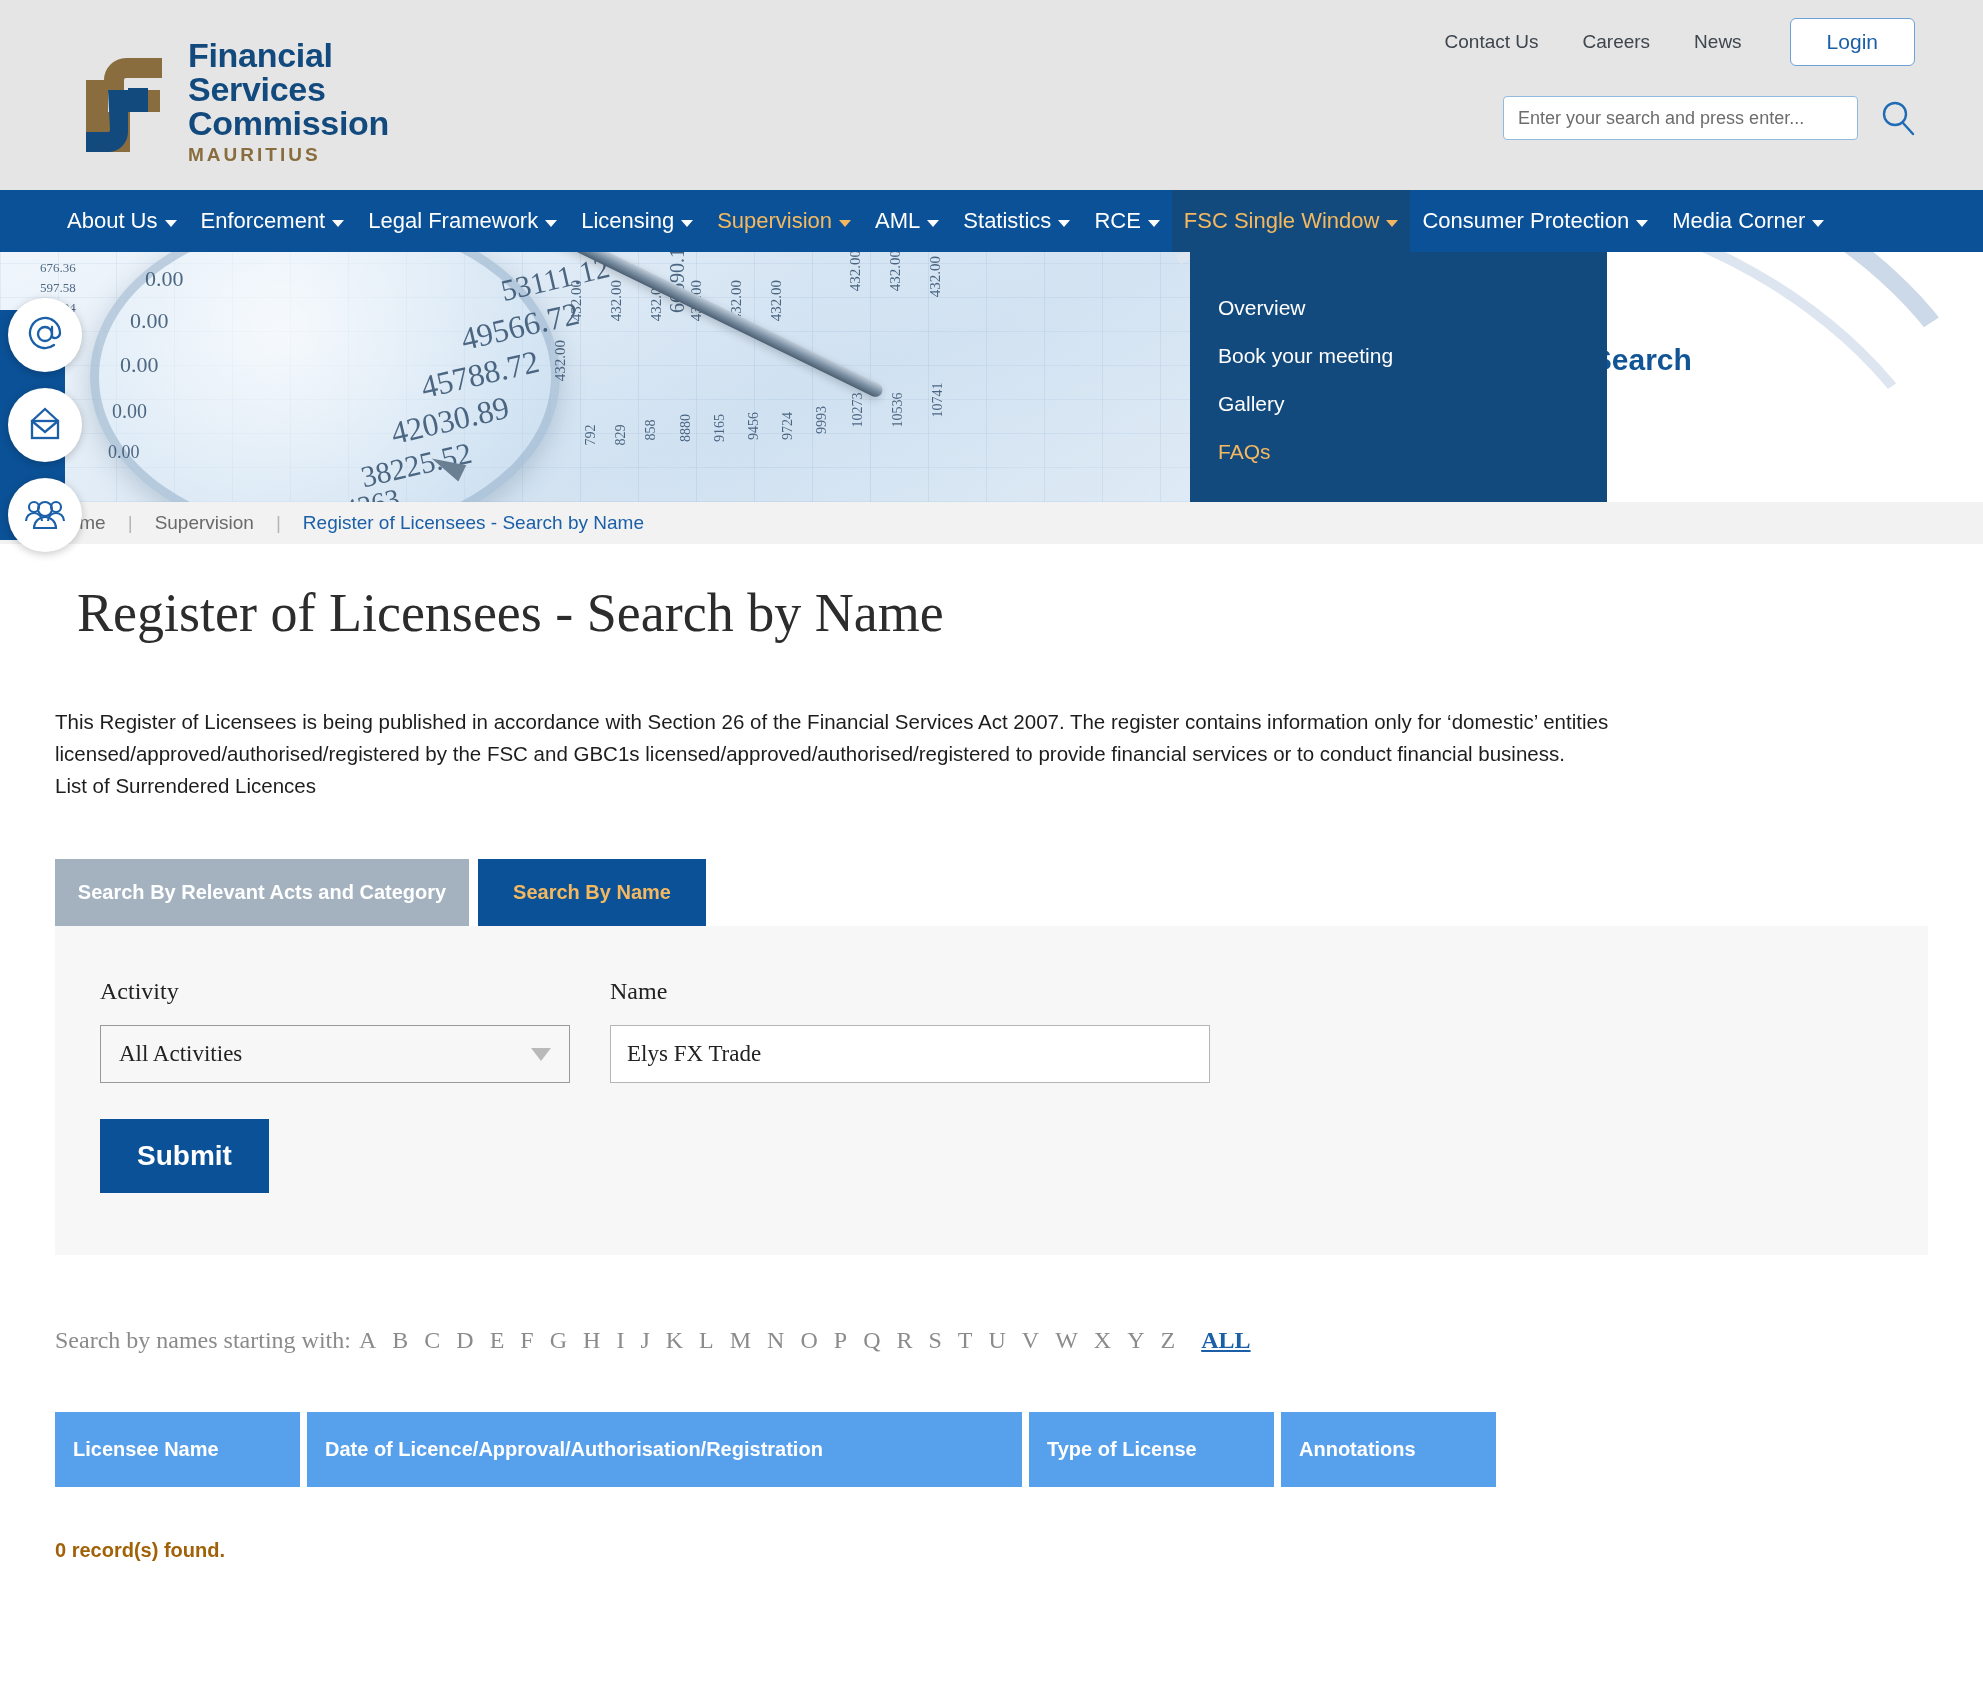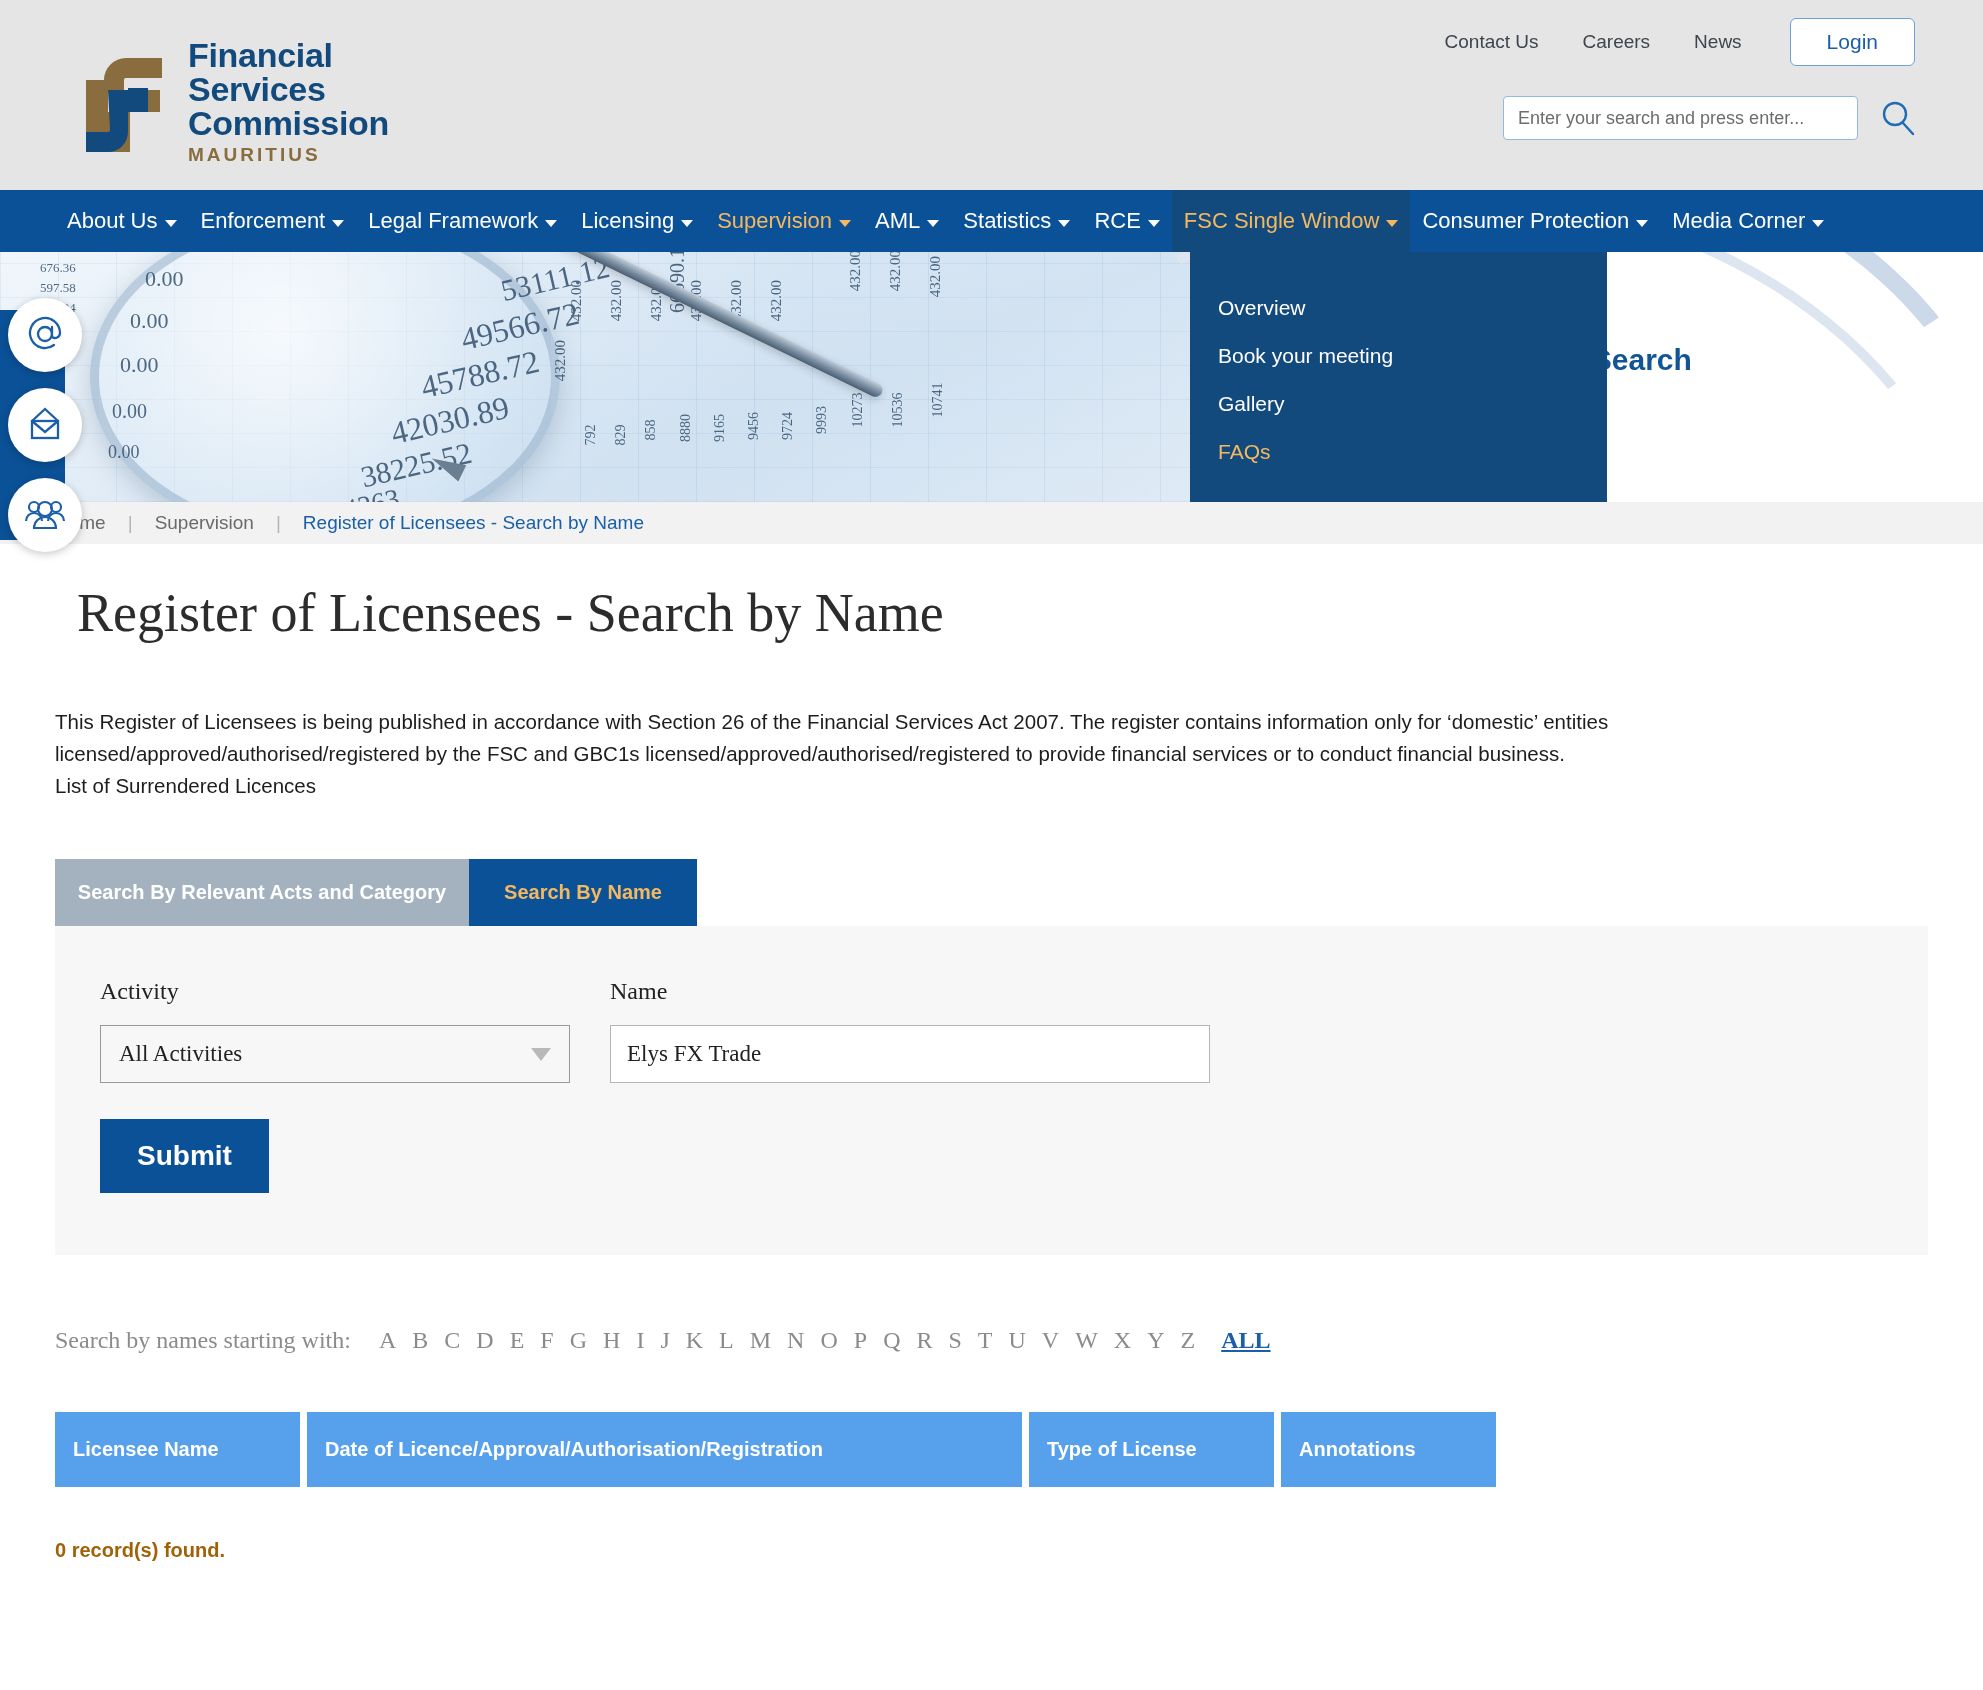"Search By Name" .tab.active { margin-left: none -> 9px }
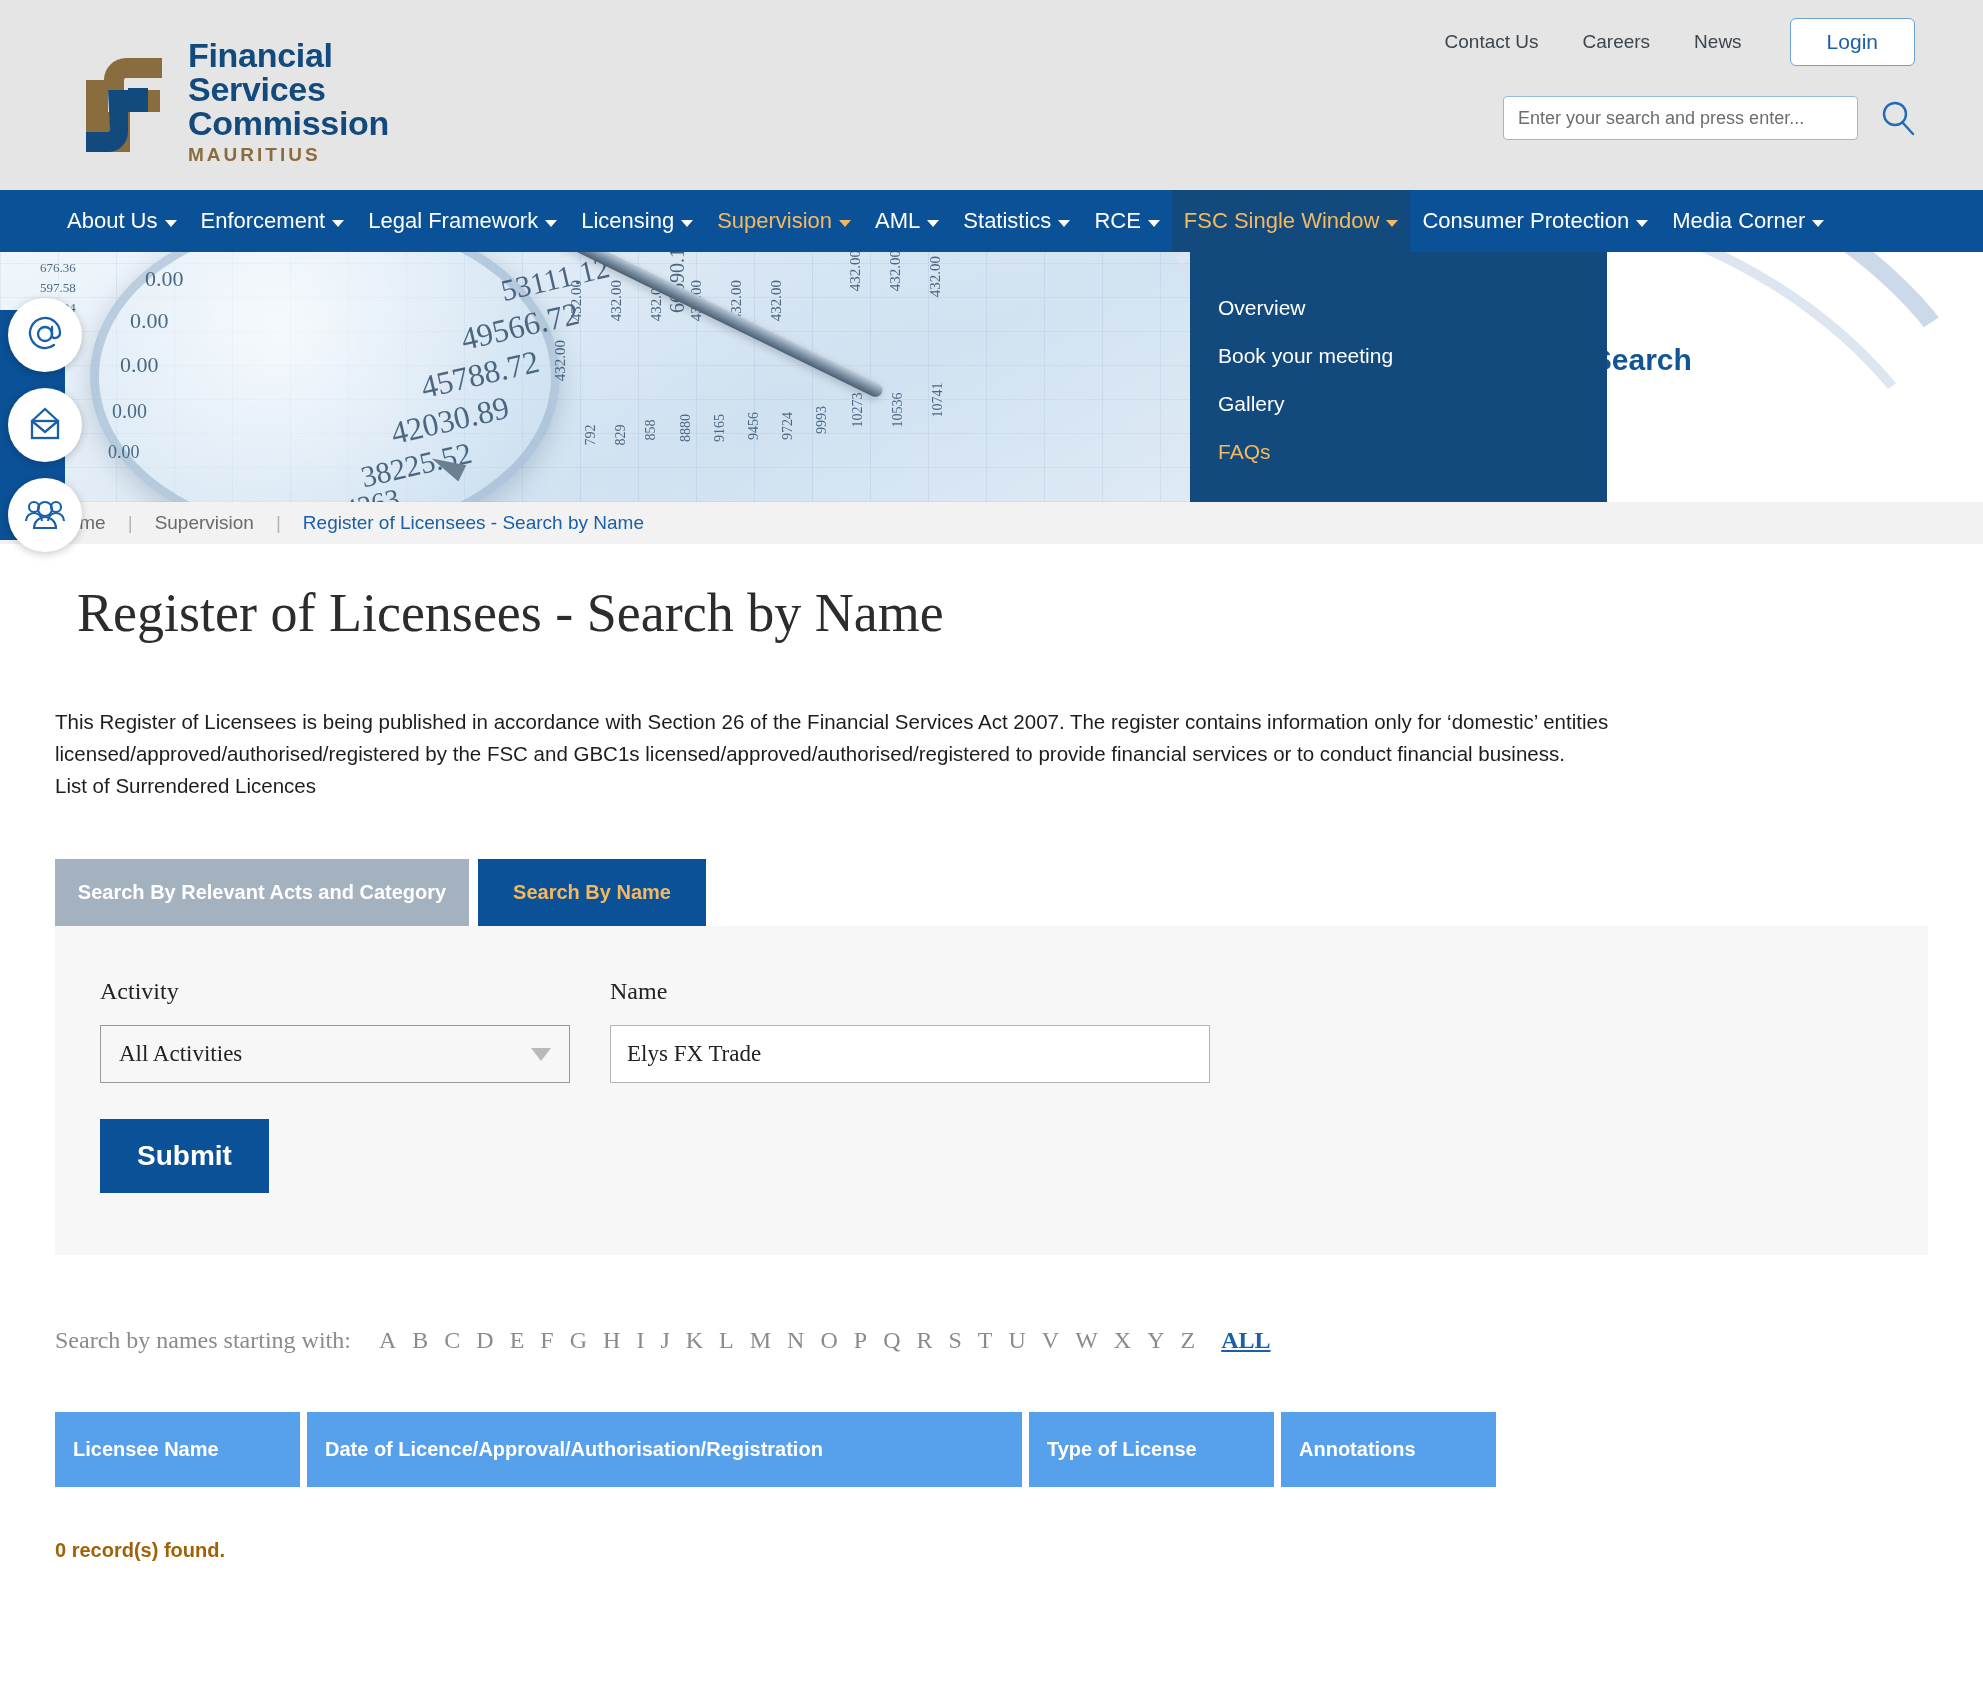"Search by names starting with:" .alpha-label { margin-right: 20px -> 0 }
